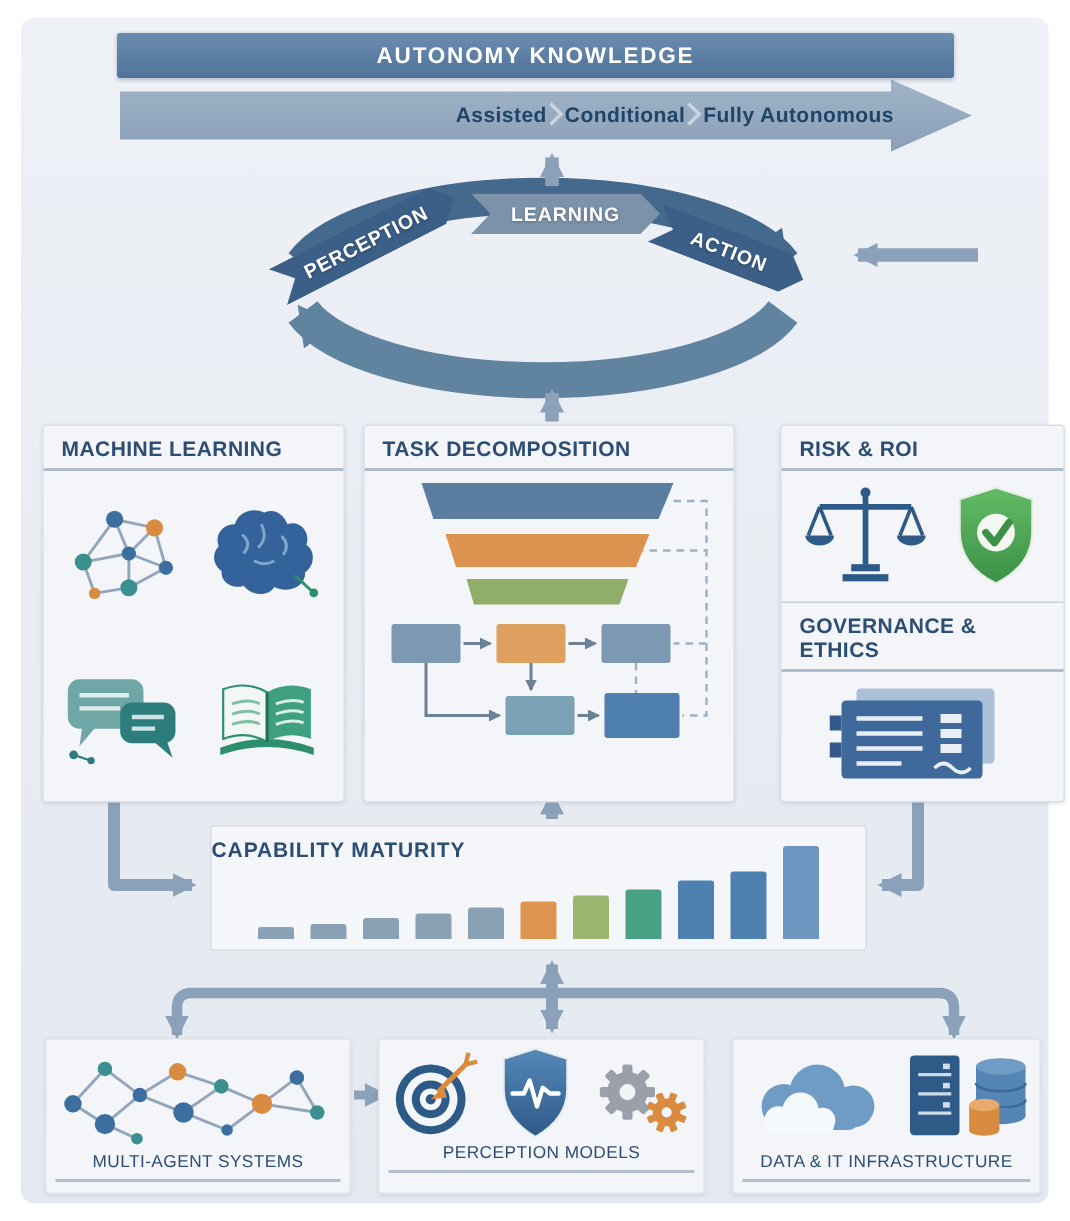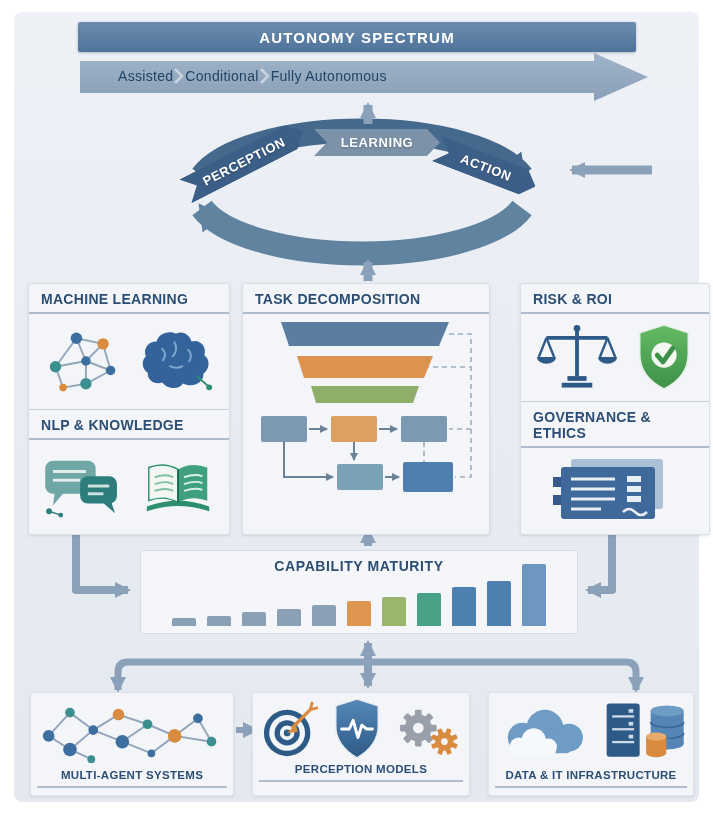"AUTONOMY SPECTRUM" div.aut-header { text: SPECTRUM -> KNOWLEDGE }
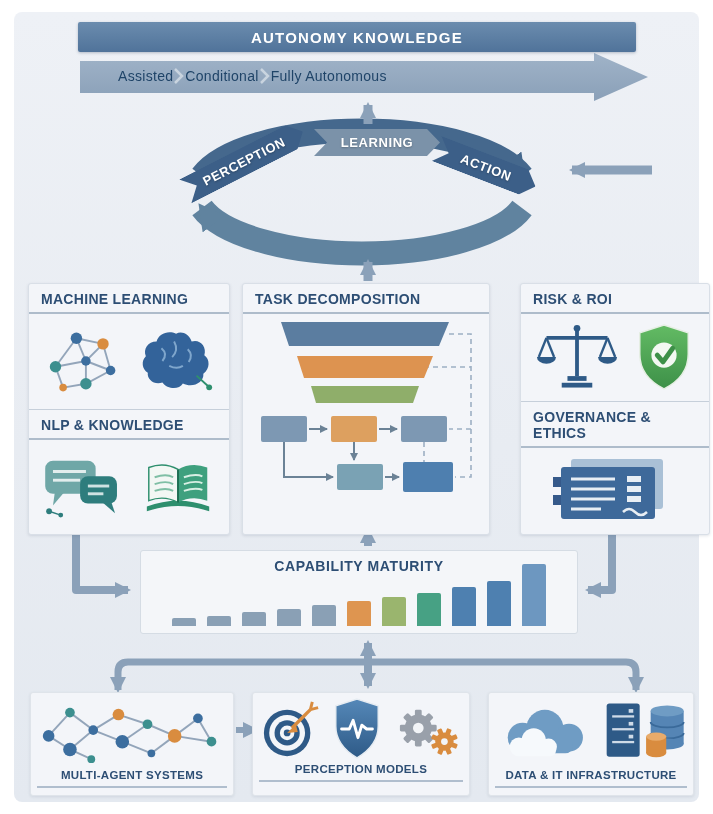"Assisted" .band-labels { font-weight: normal -> bold; justify-content: flex-start -> flex-end }
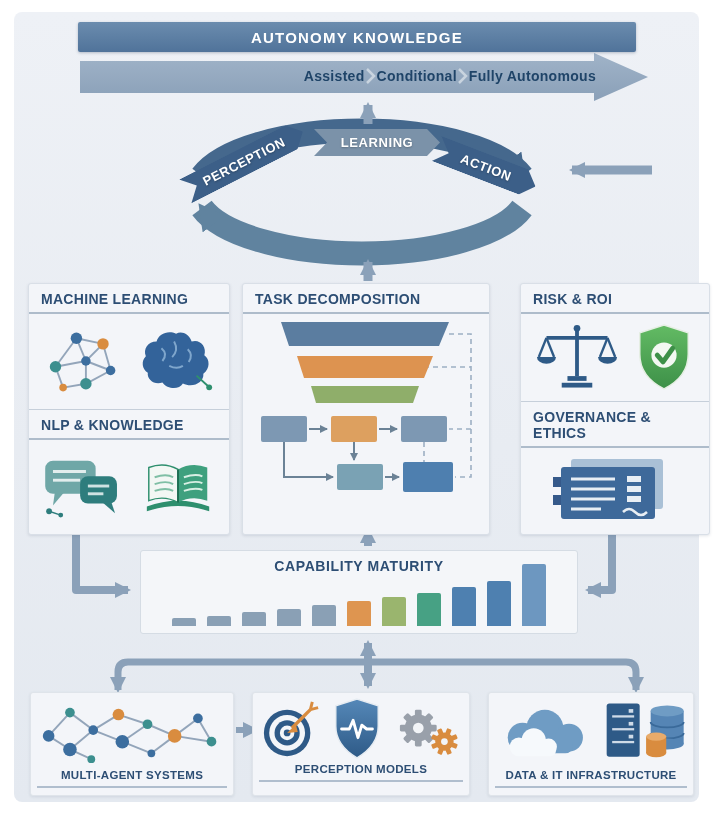"NLP & KNOWLEDGE" div.col-h { html: <div>NLP &amp; KNOWLEDGE</div> -> none }
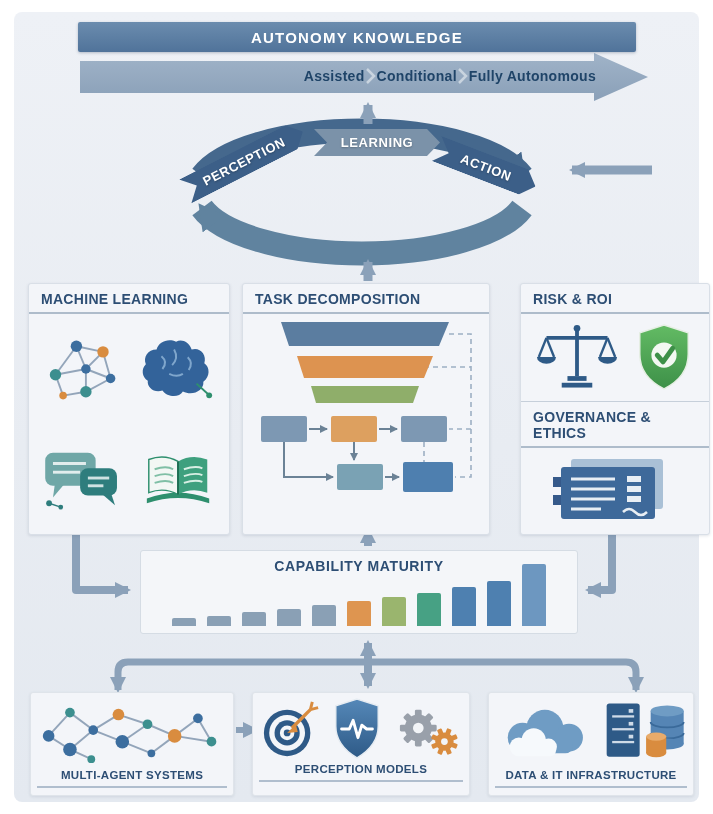"CAPABILITY MATURITY" .mat-title { text-align: center -> none }
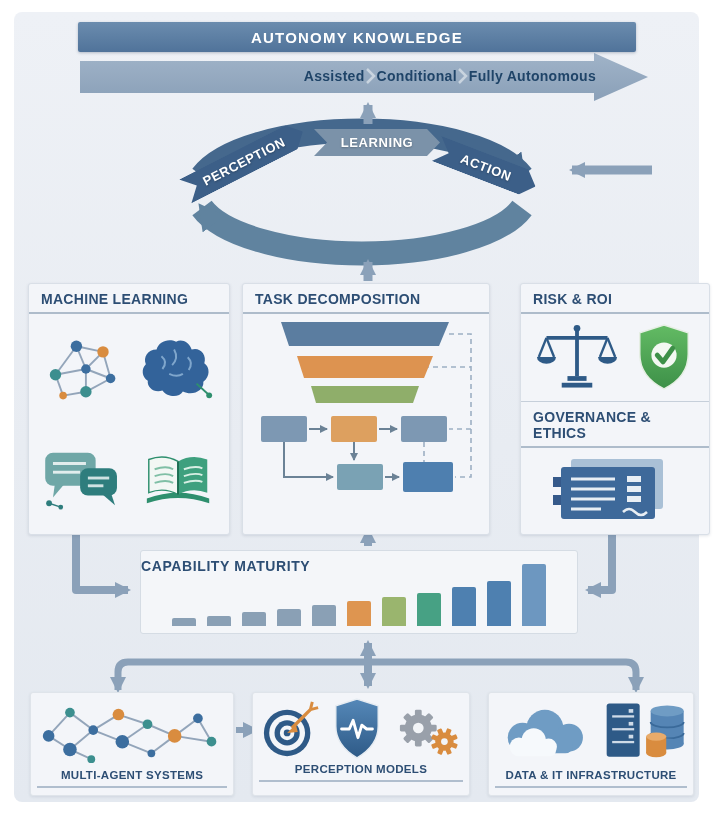"MULTI-AGENT SYSTEMS" .blabel { font-weight: bold -> normal }
